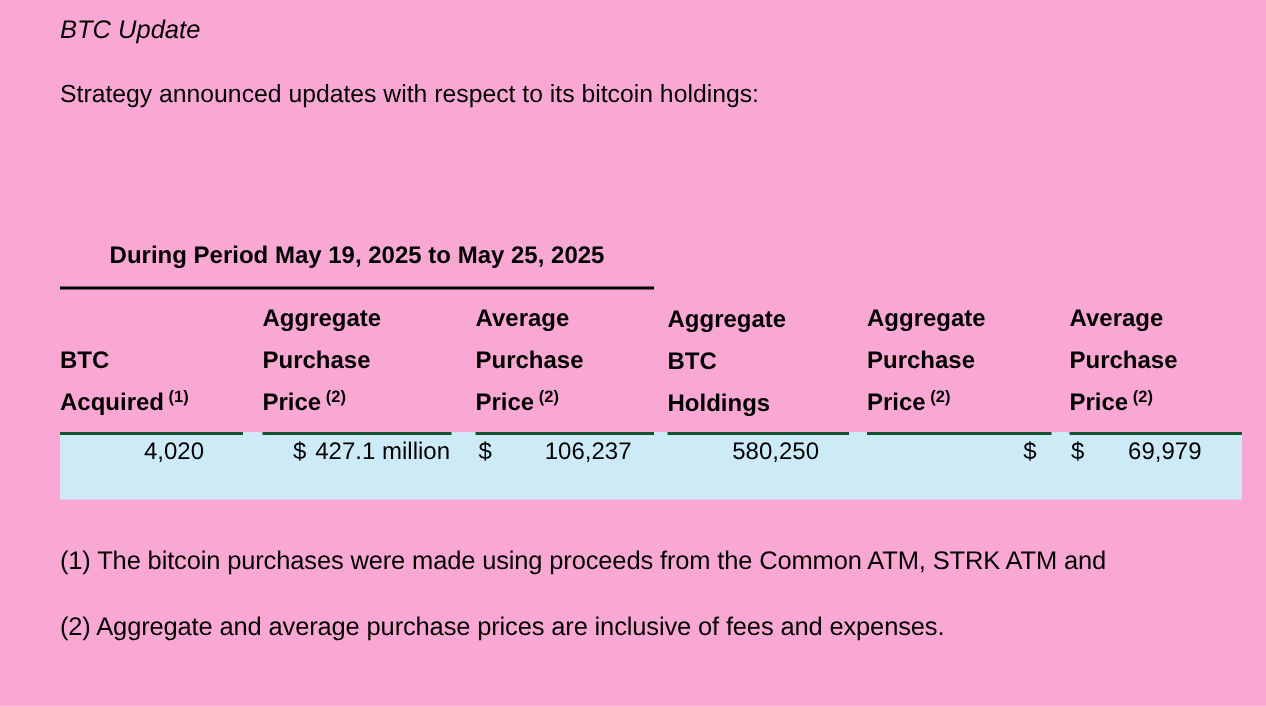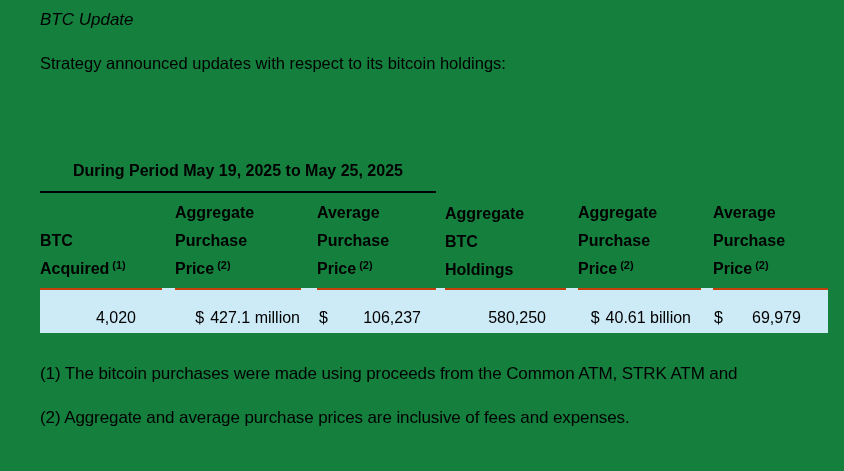"BTC Update" .doc { background: #15803d -> #f9a8d4 }
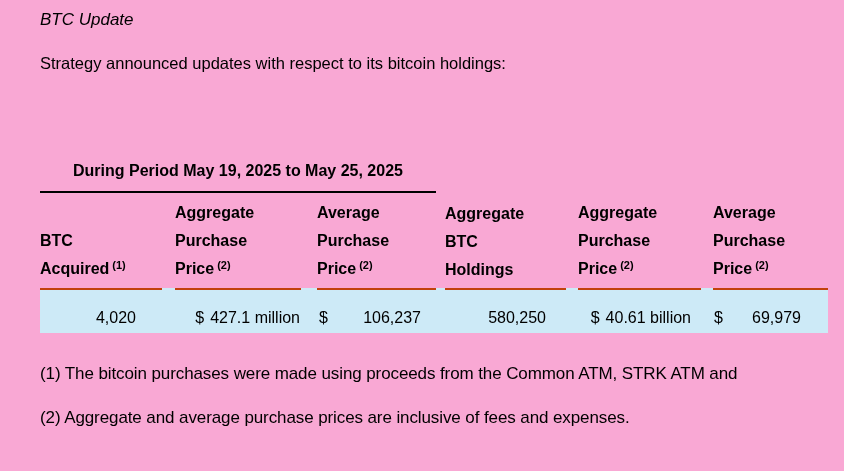"4,020" .cell { border-top: 2px solid #c2410c -> 2px solid #14532d; padding-top: 18px -> 2px }
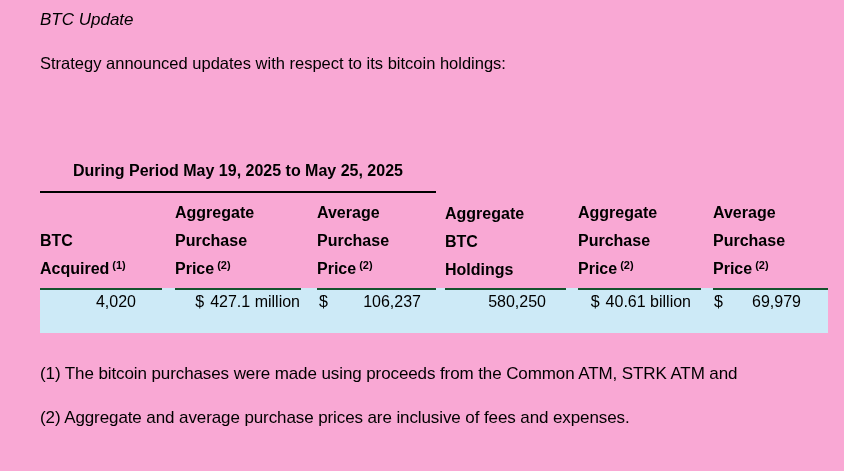"40.61 billion" span.val { html: <span>40.61 billion</span> -> none }
